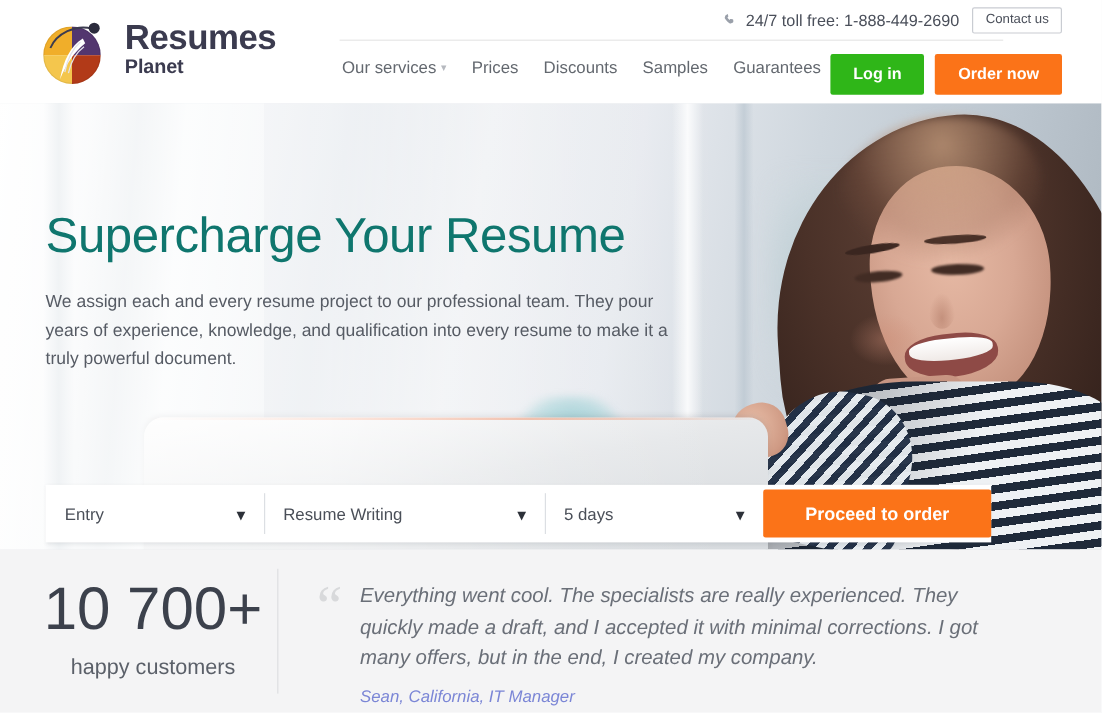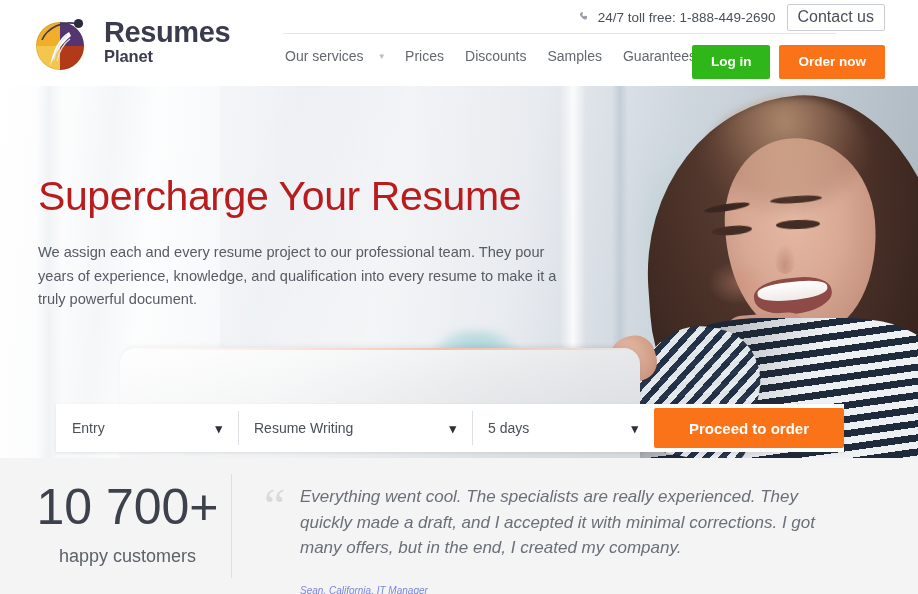"Contact us" .contact-btn { font-size: 16px -> 11px }
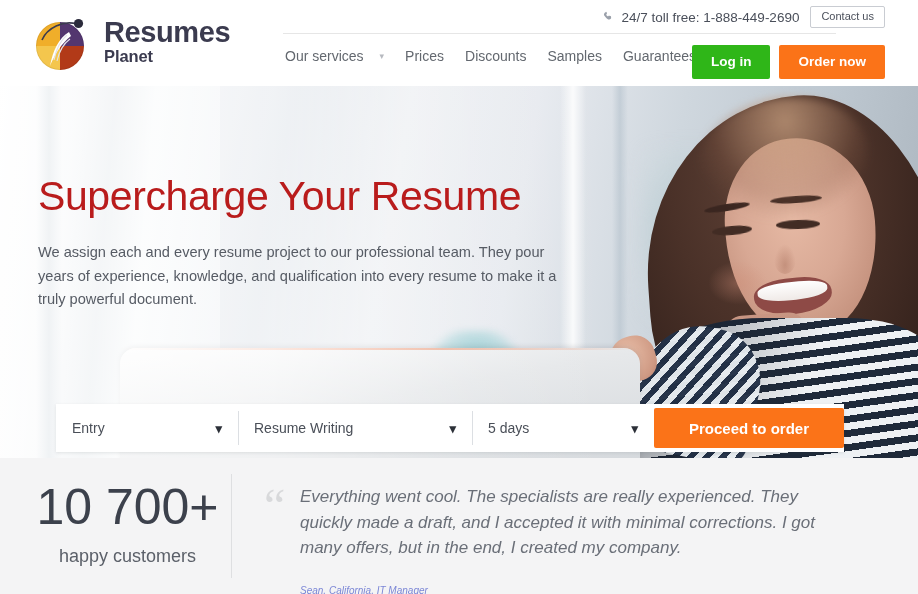"Our services" .nav a { gap: 16px -> 4px }
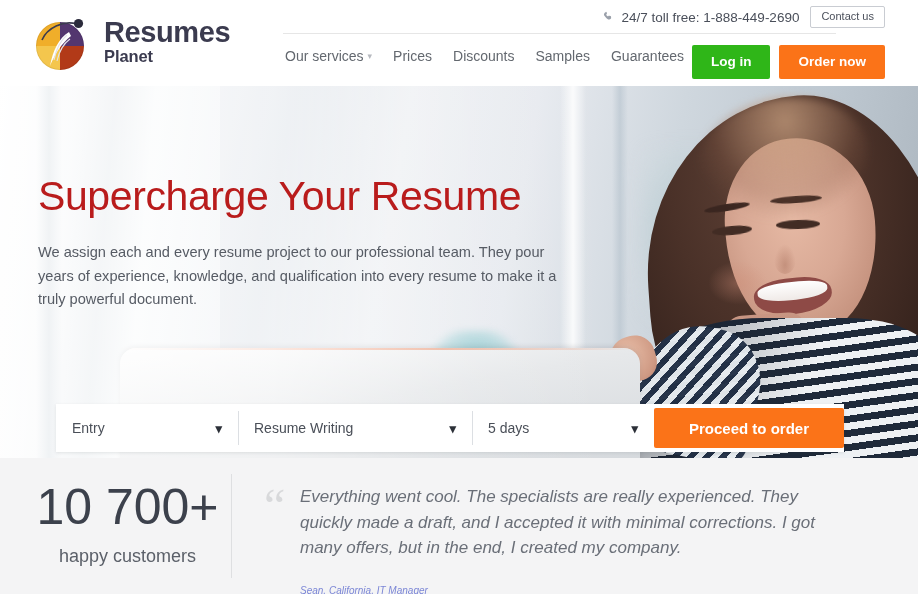"Supercharge Your Resume" .hero-title { color: #b91c1c -> #0f766e }
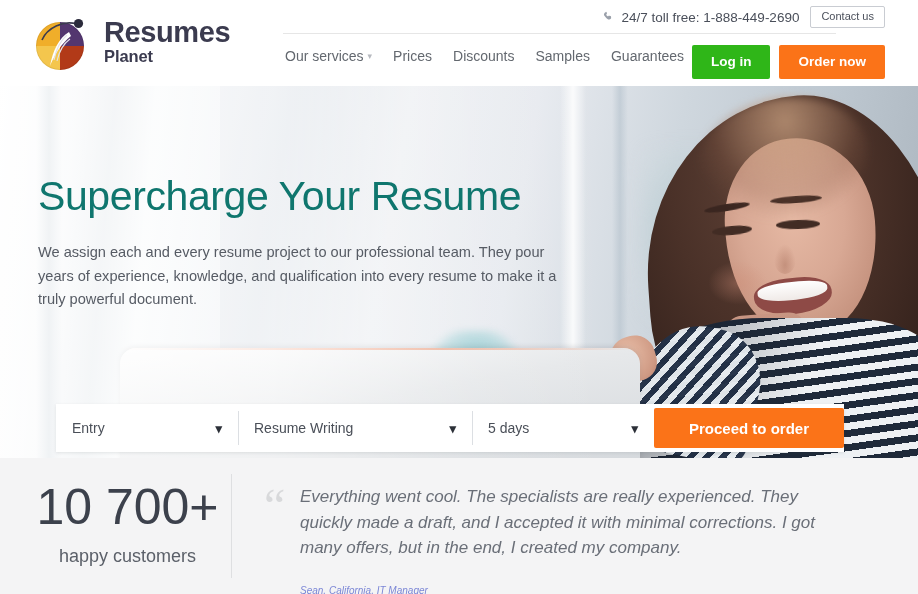"Entry" .orderbar { left: 56px -> 38px }
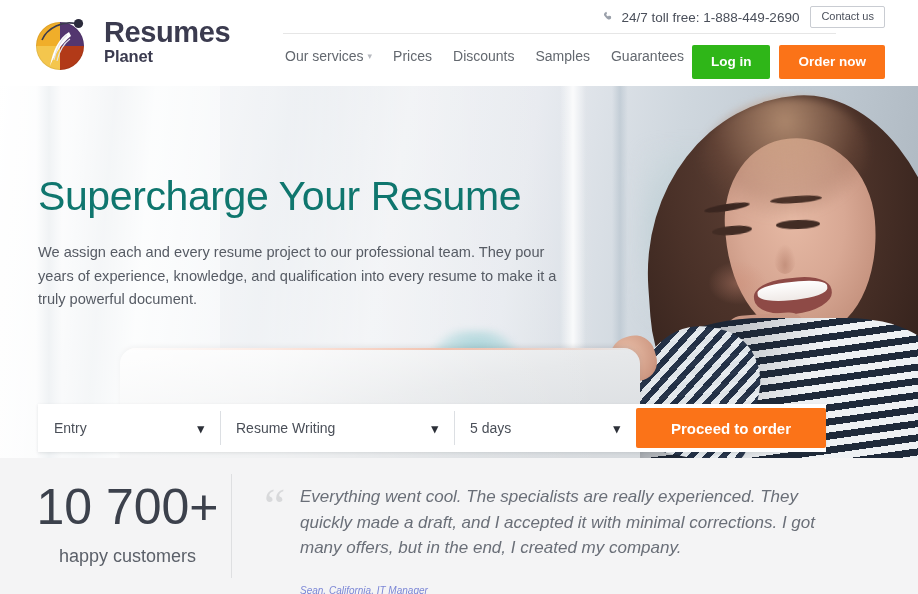"Sean, California, IT Manager" .quote-author { font-size: 10px -> 14px; margin-top: 24px -> 11px }
